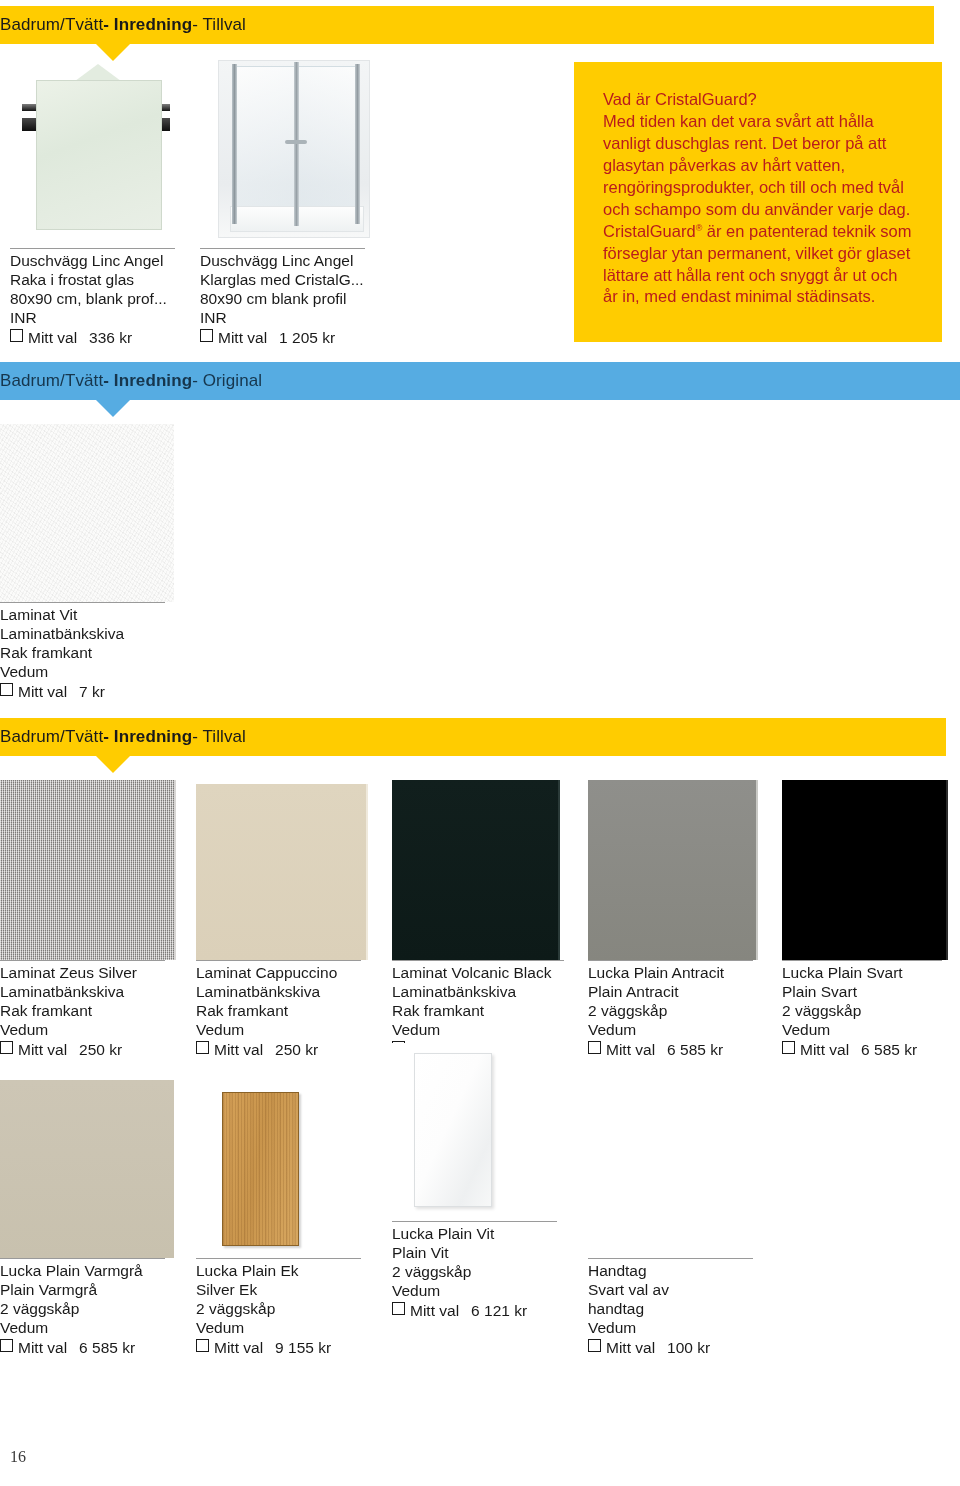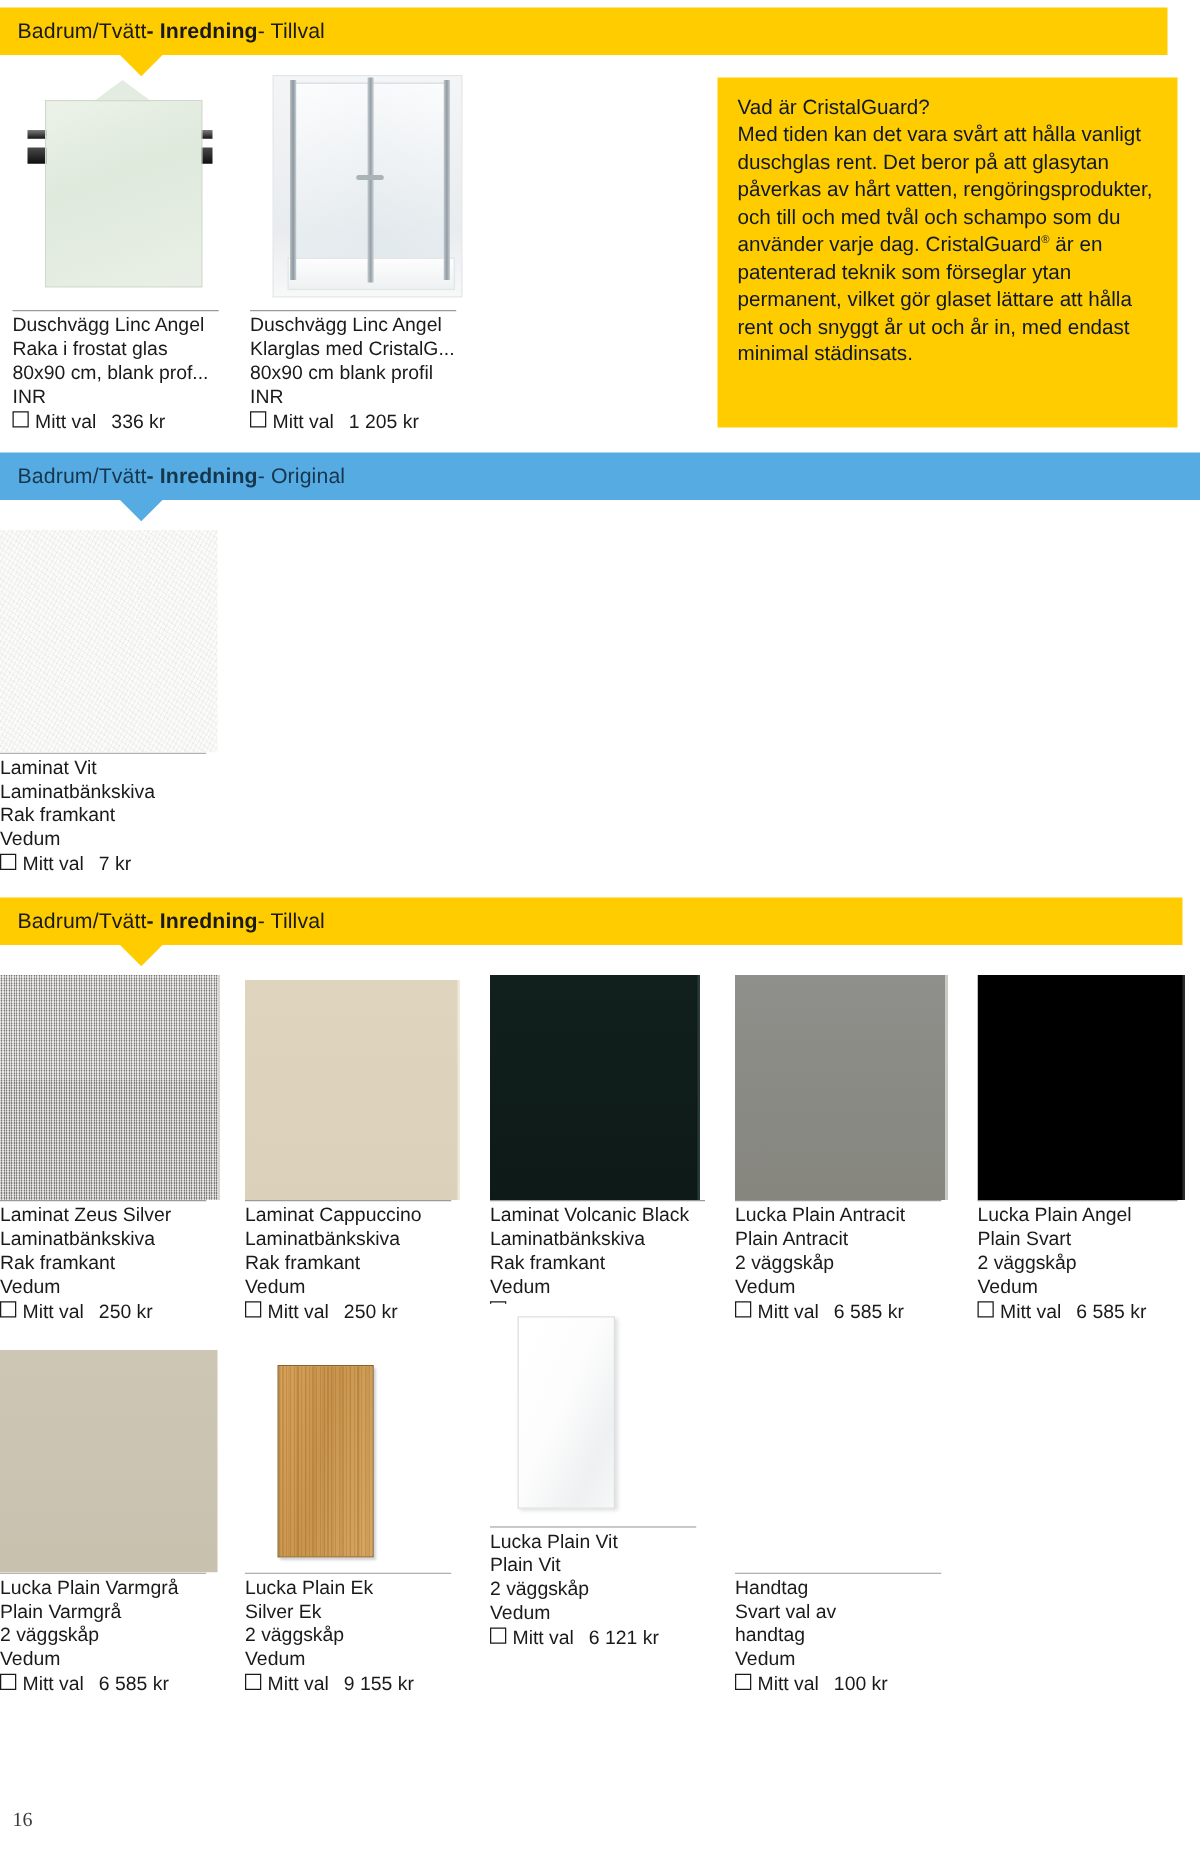"Badrum/Tvätt" .banner { padding-left: 14px -> 0 }
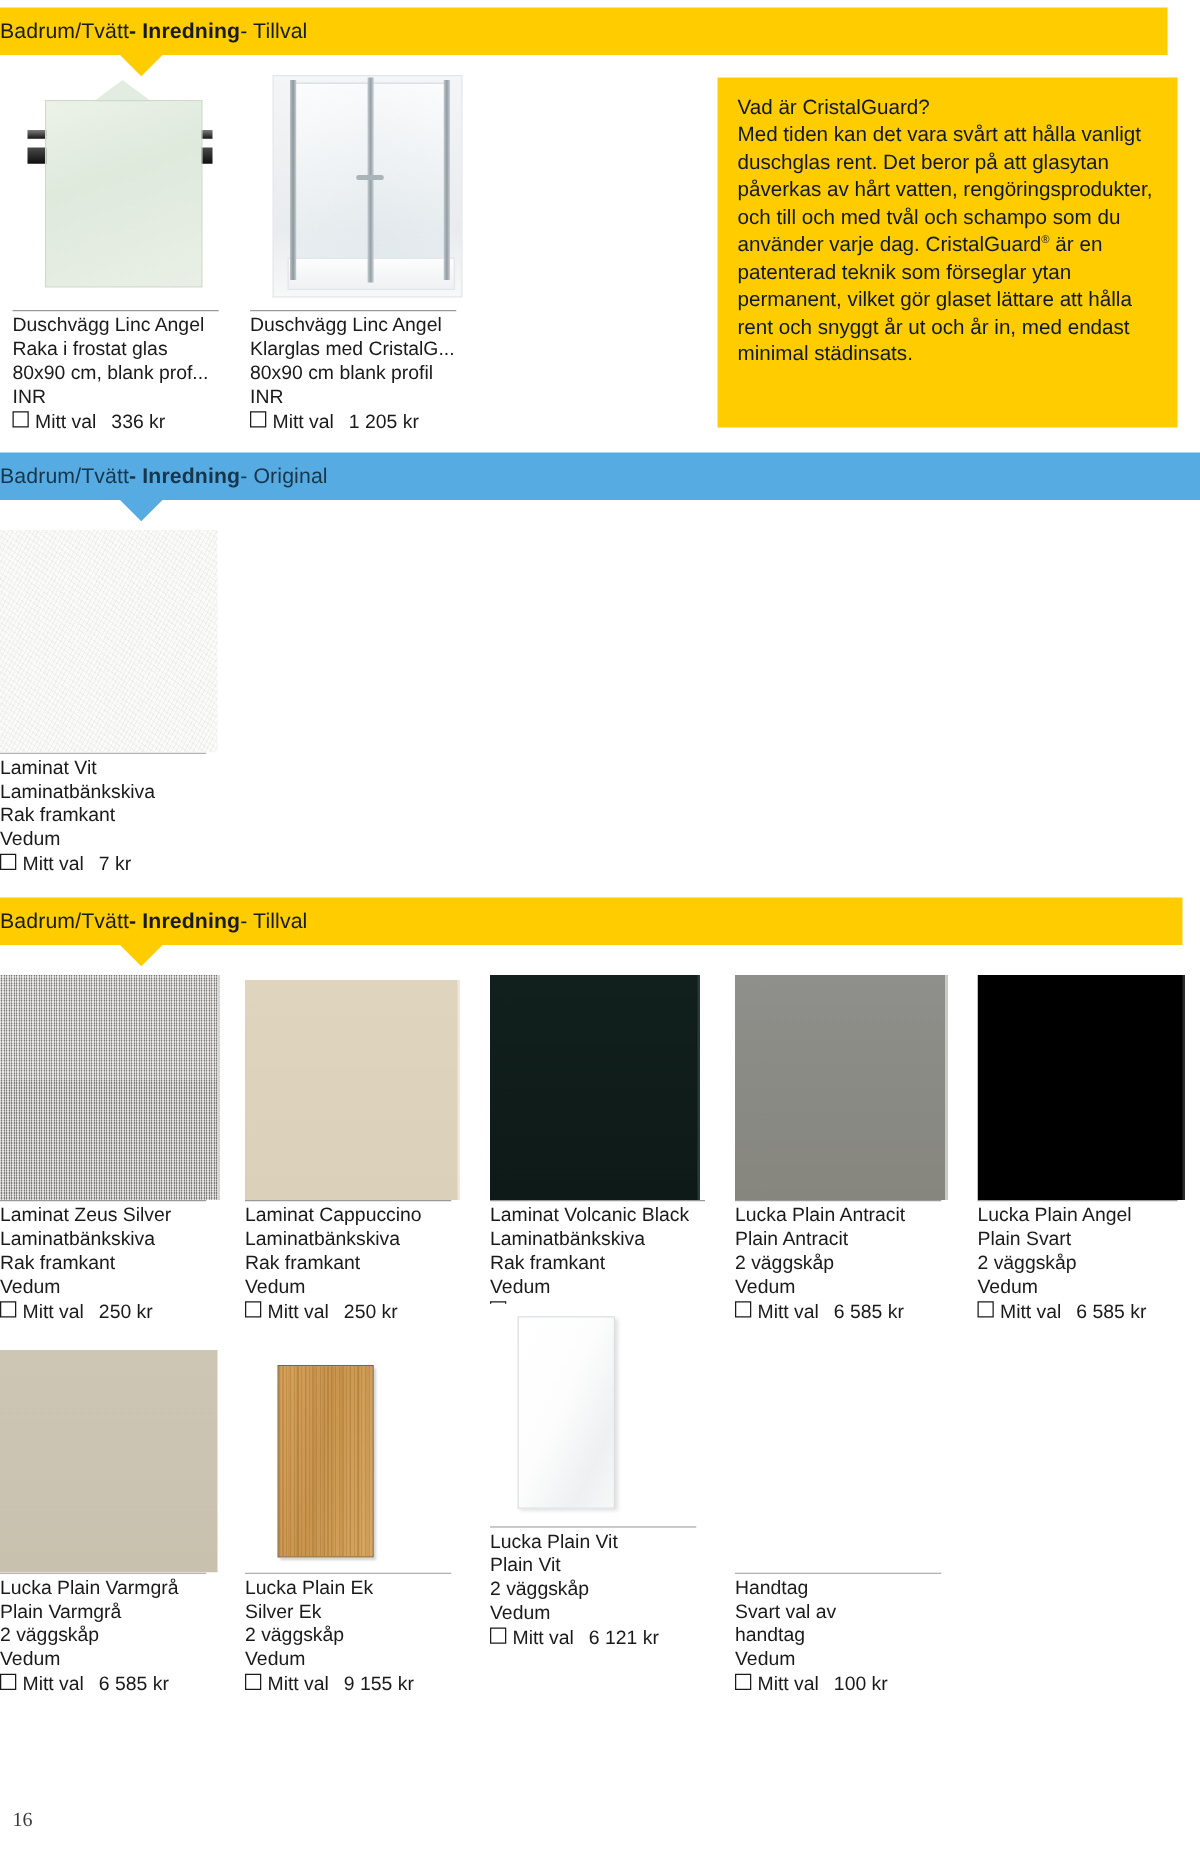"Vad är CristalGuard?" .infobox-body { color: #0f172a -> #b91c1c; margin: 0 -> 13px }
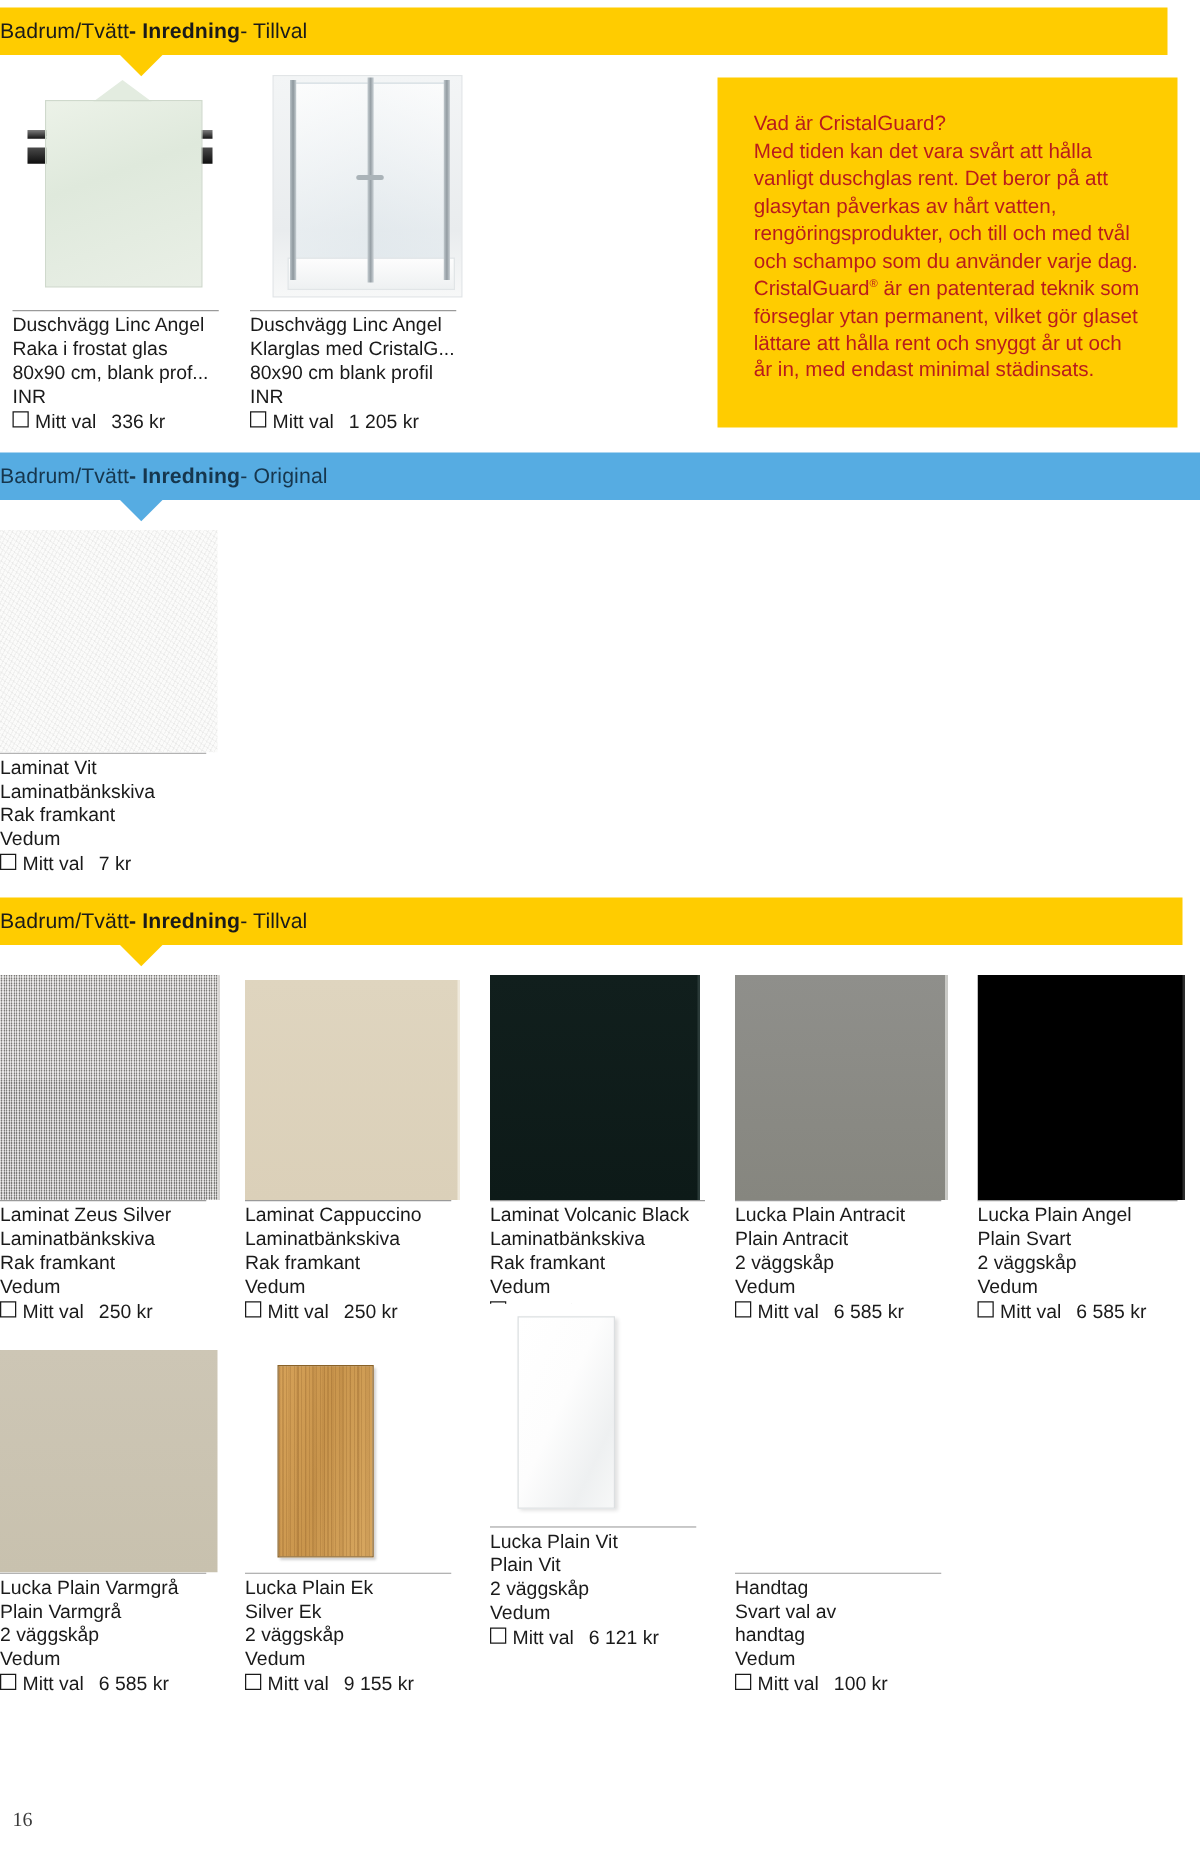"Lucka Plain Angel" div.lines { text: Angel -> Svart }
